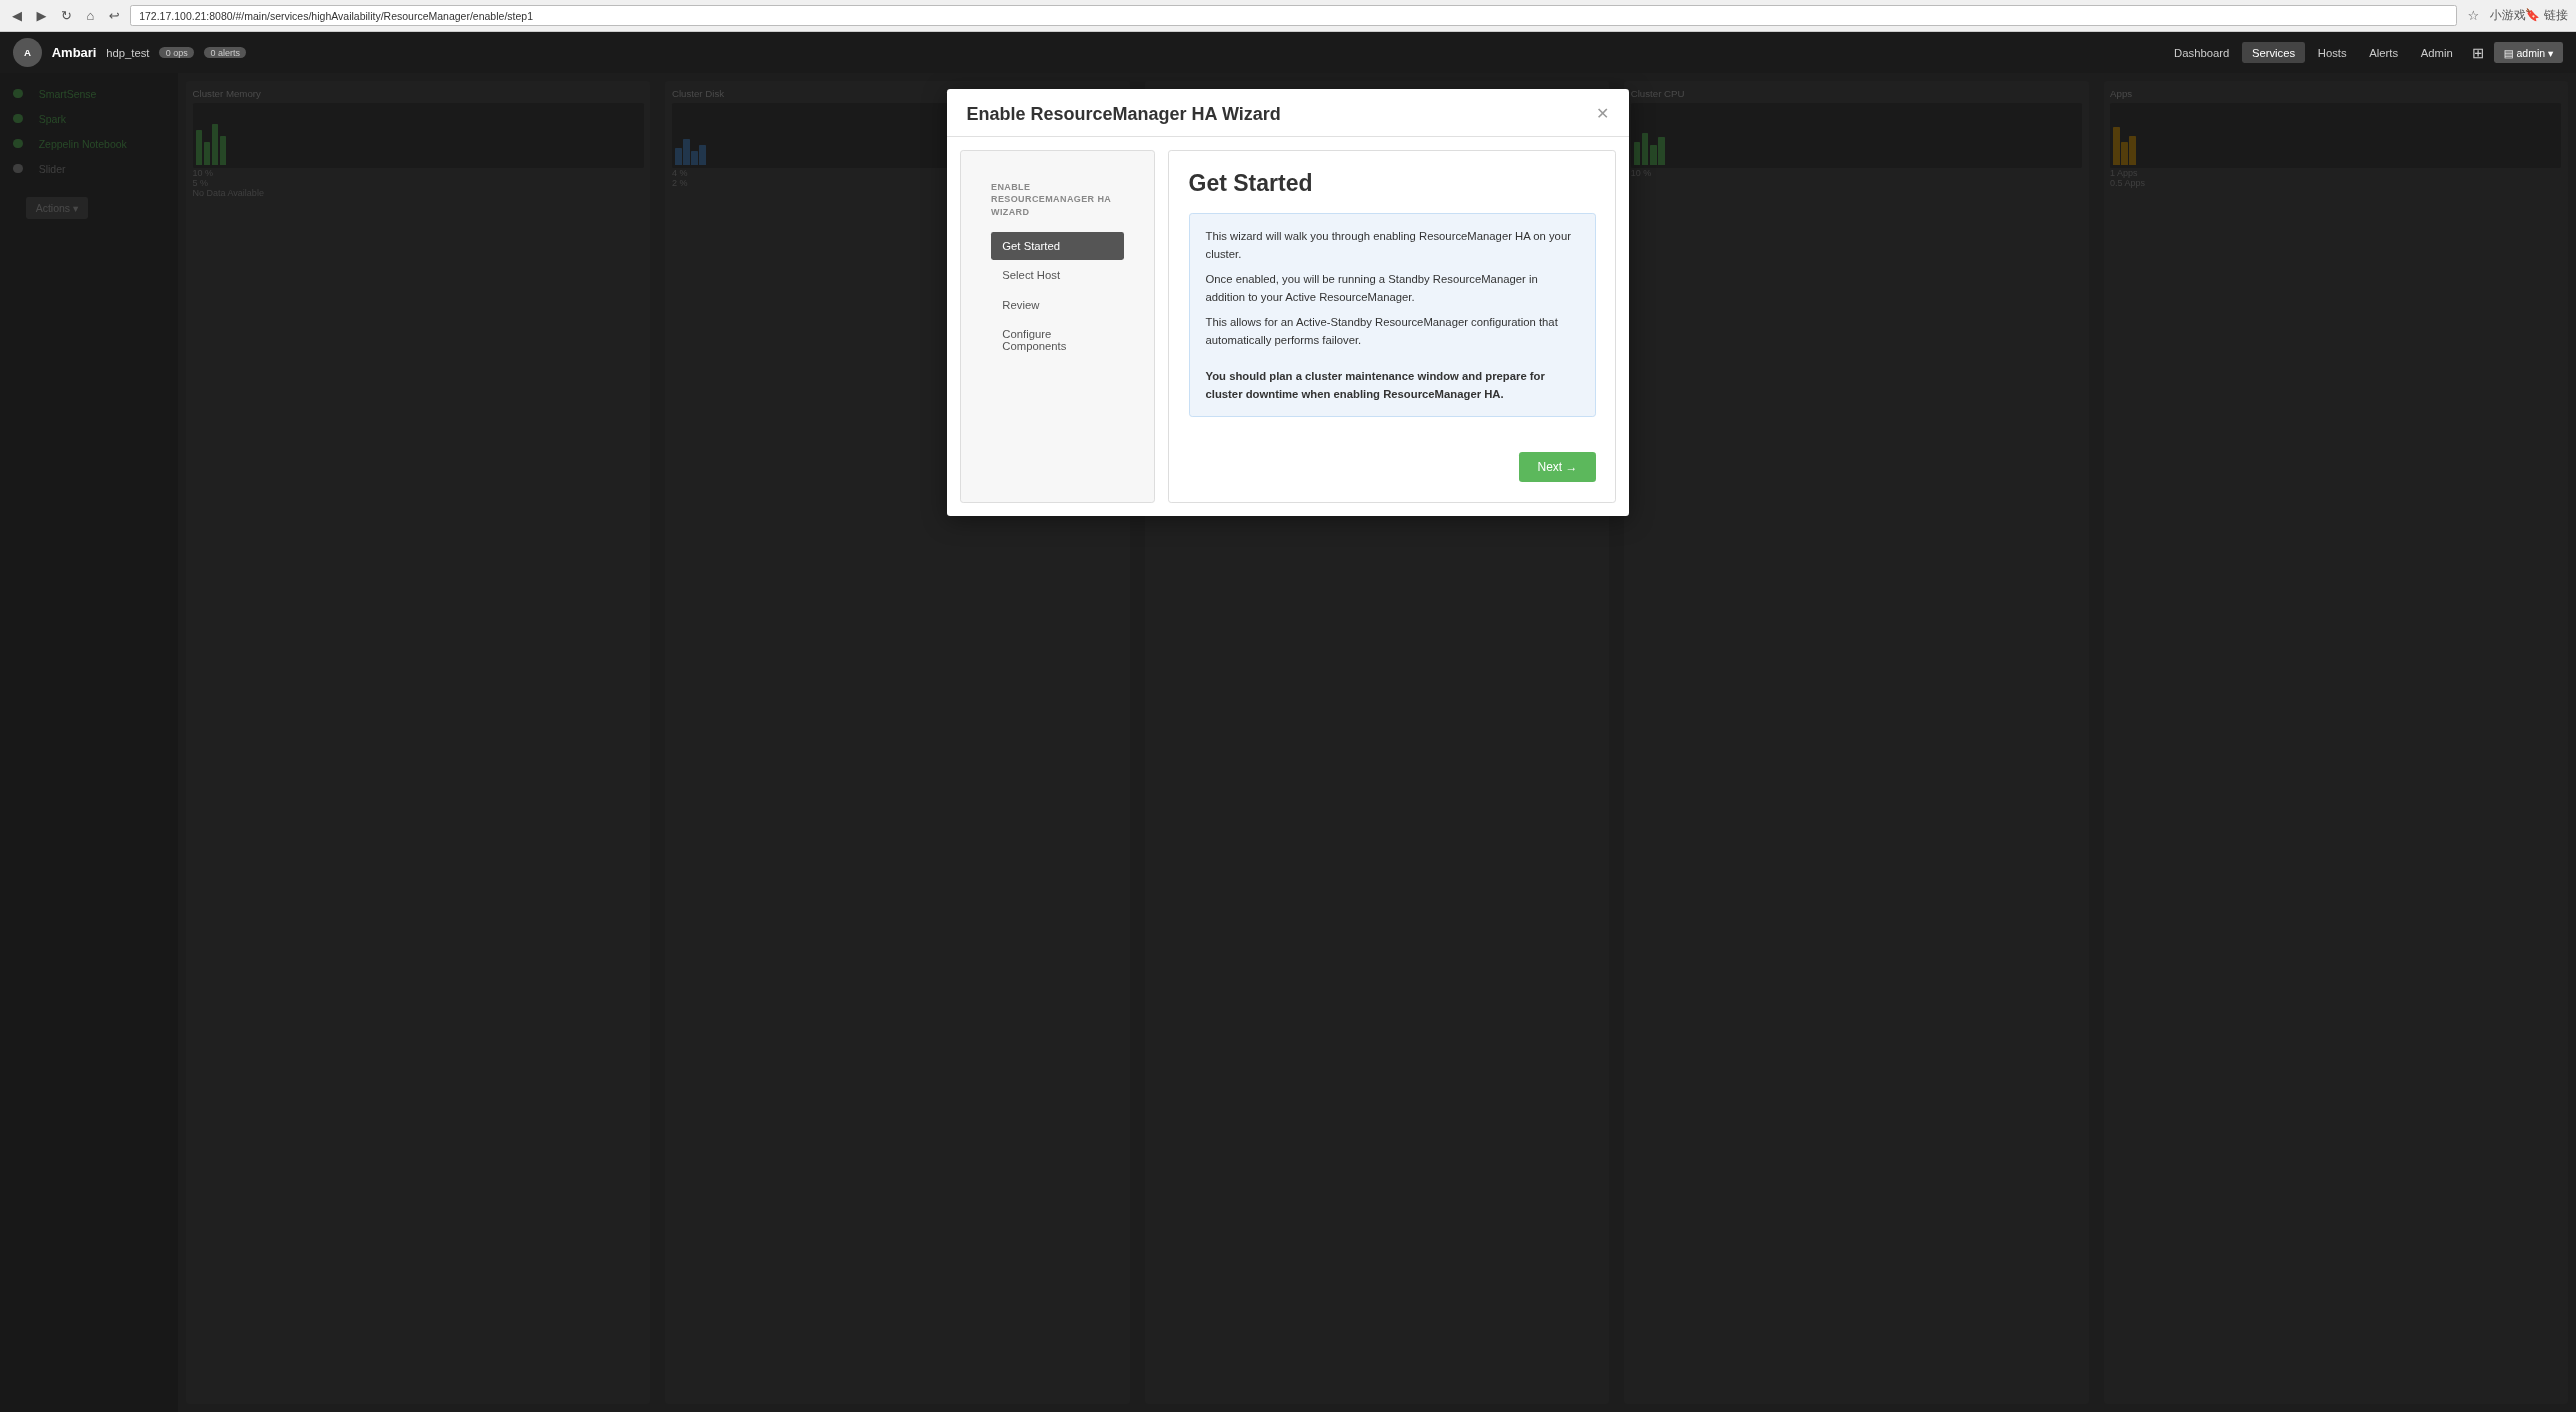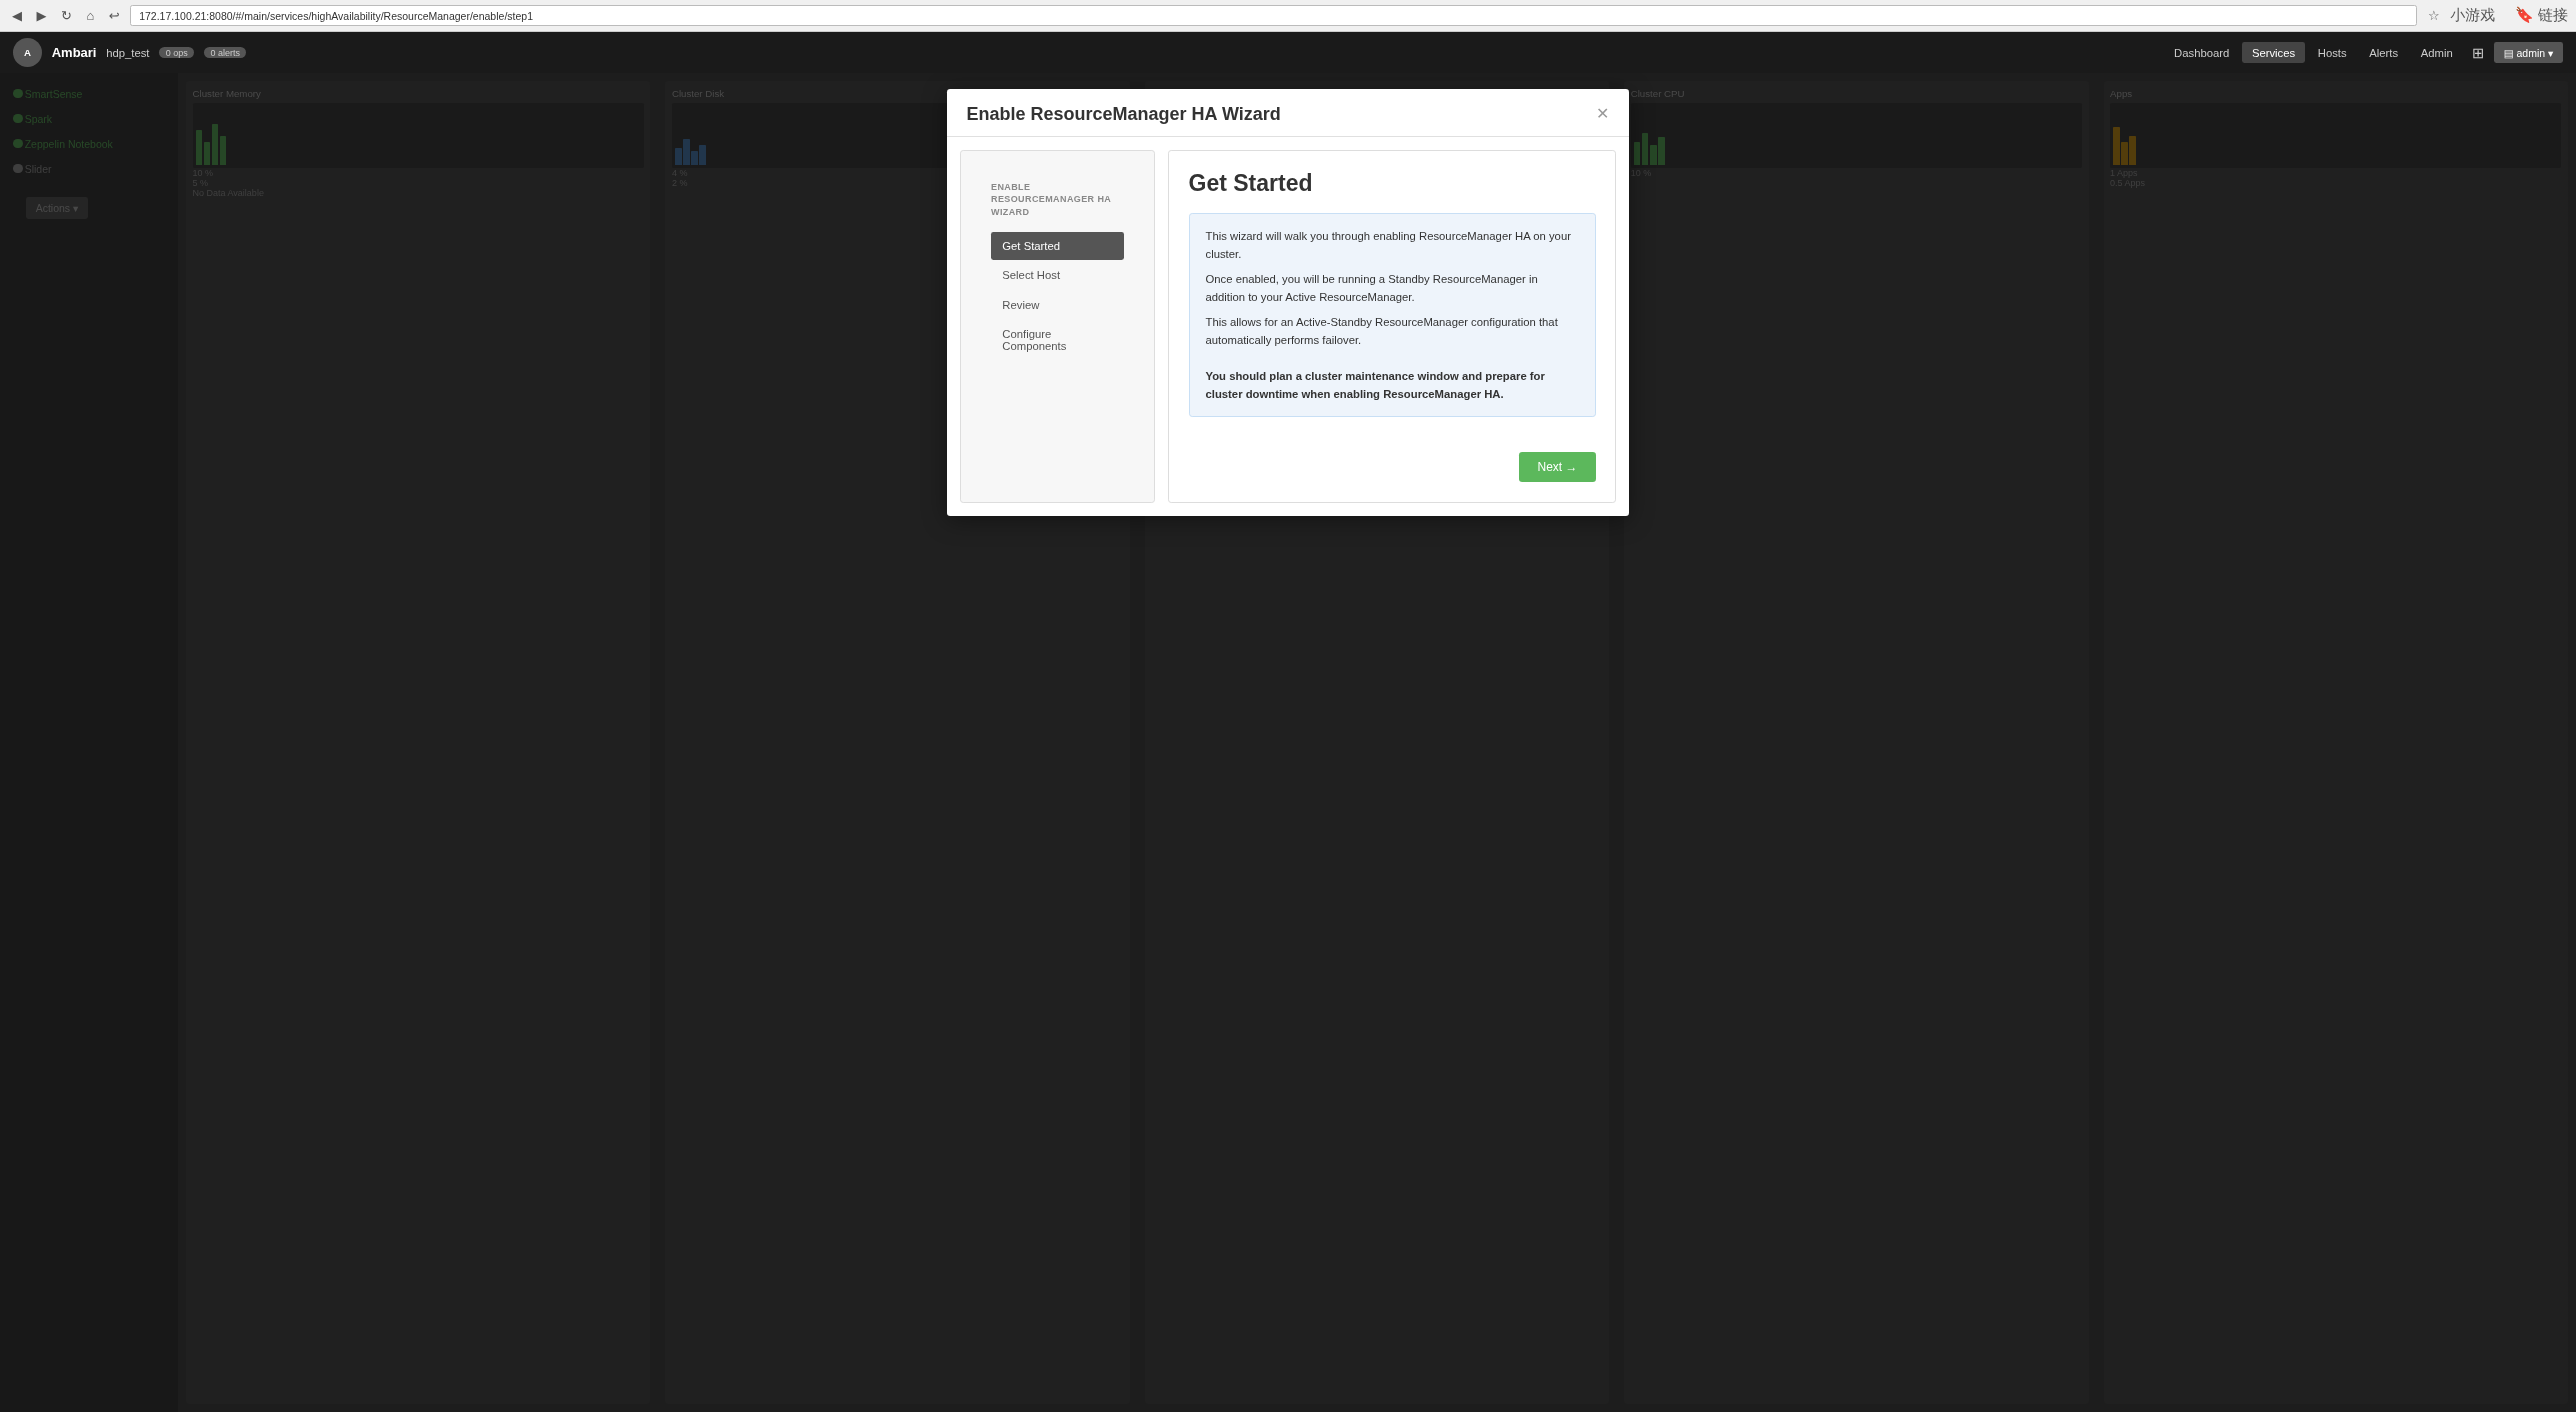"小游戏" .browser-bookmarks { font-size: 15px -> 12px; gap: 20px -> 0 }
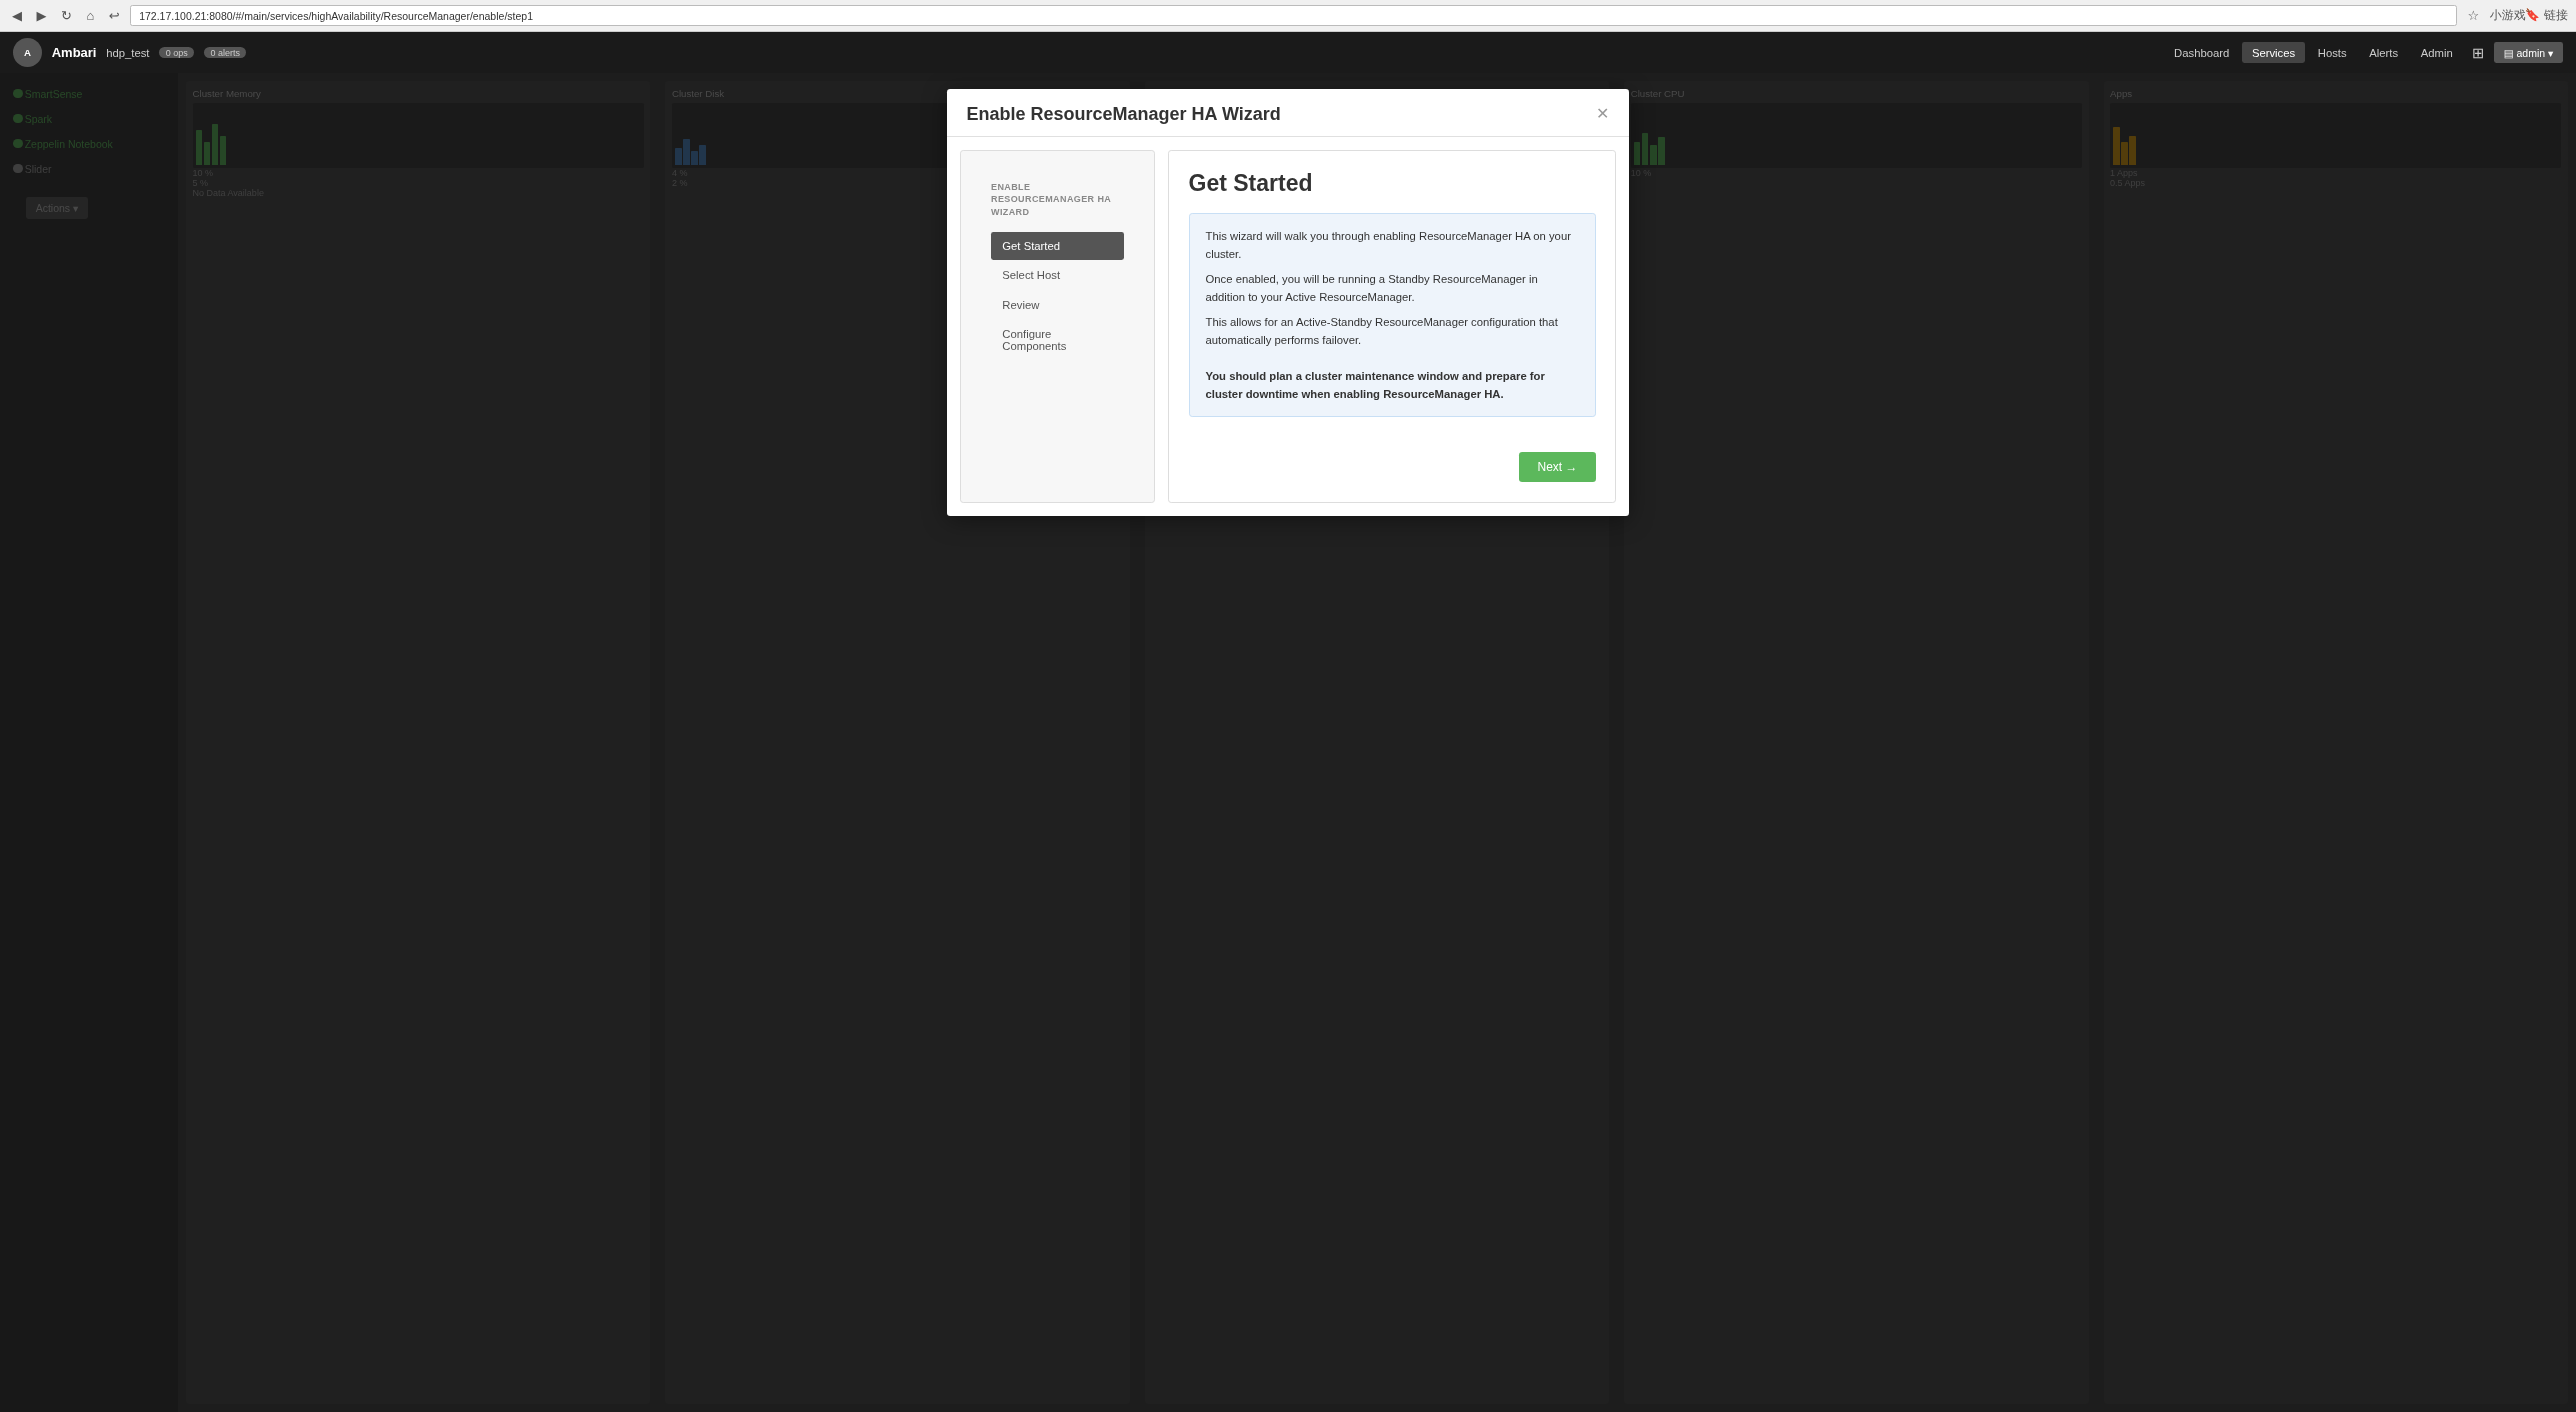"SmartSense" .sidebar-item-bg { gap: 2px -> 16px }
